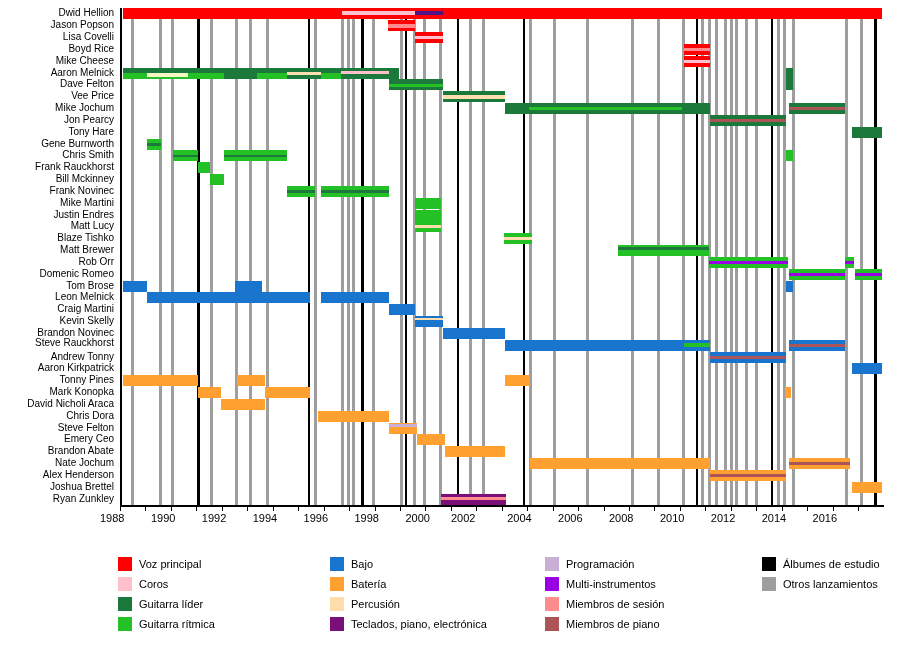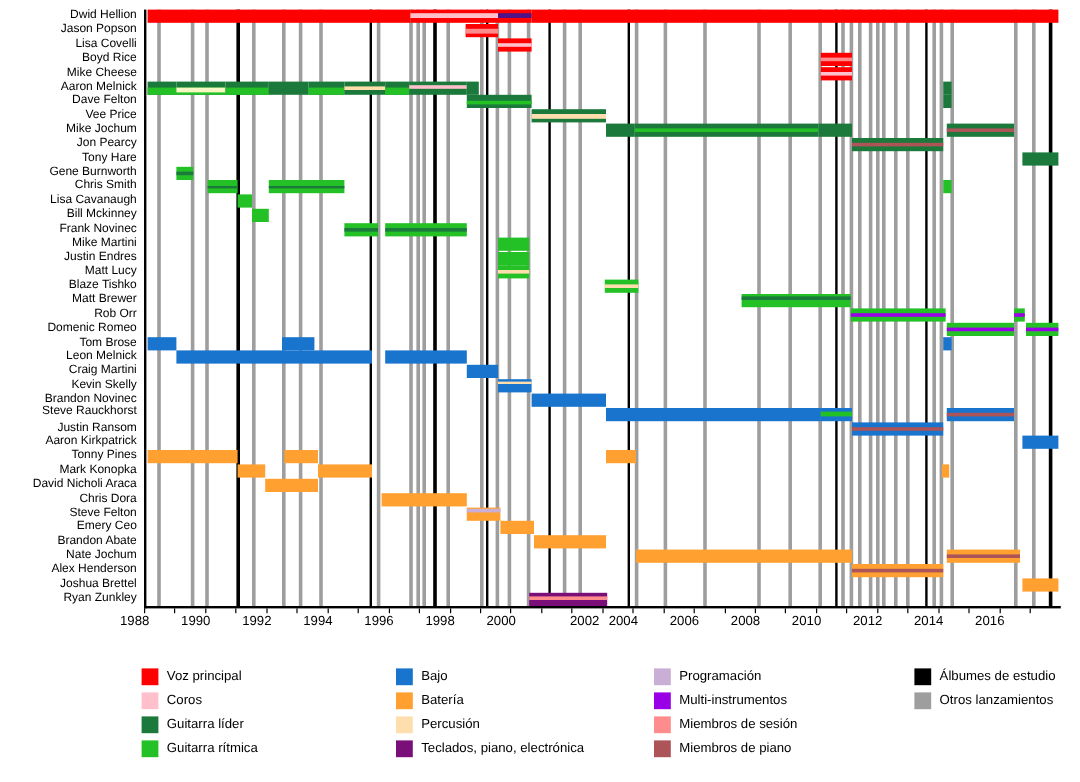"Lisa Cavanaugh" div.name { text: Lisa Cavanaugh -> Frank Rauckhorst }
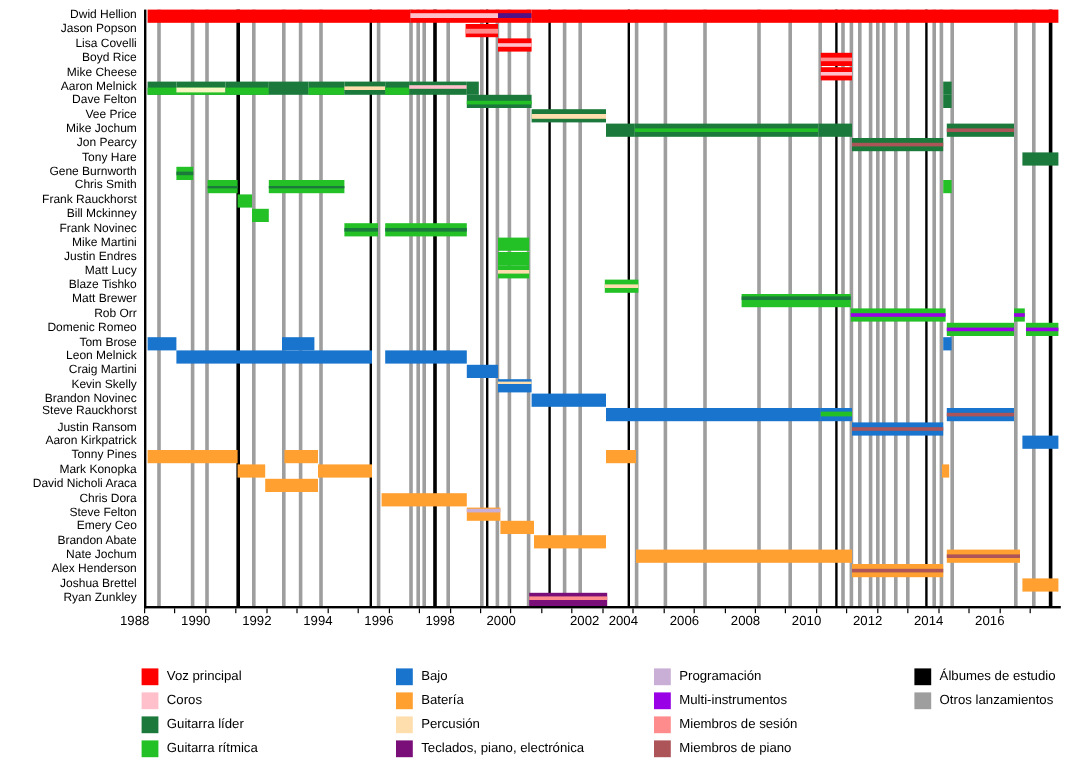"Justin Ransom" div.name { text: Justin Ransom -> Andrew Tonny }
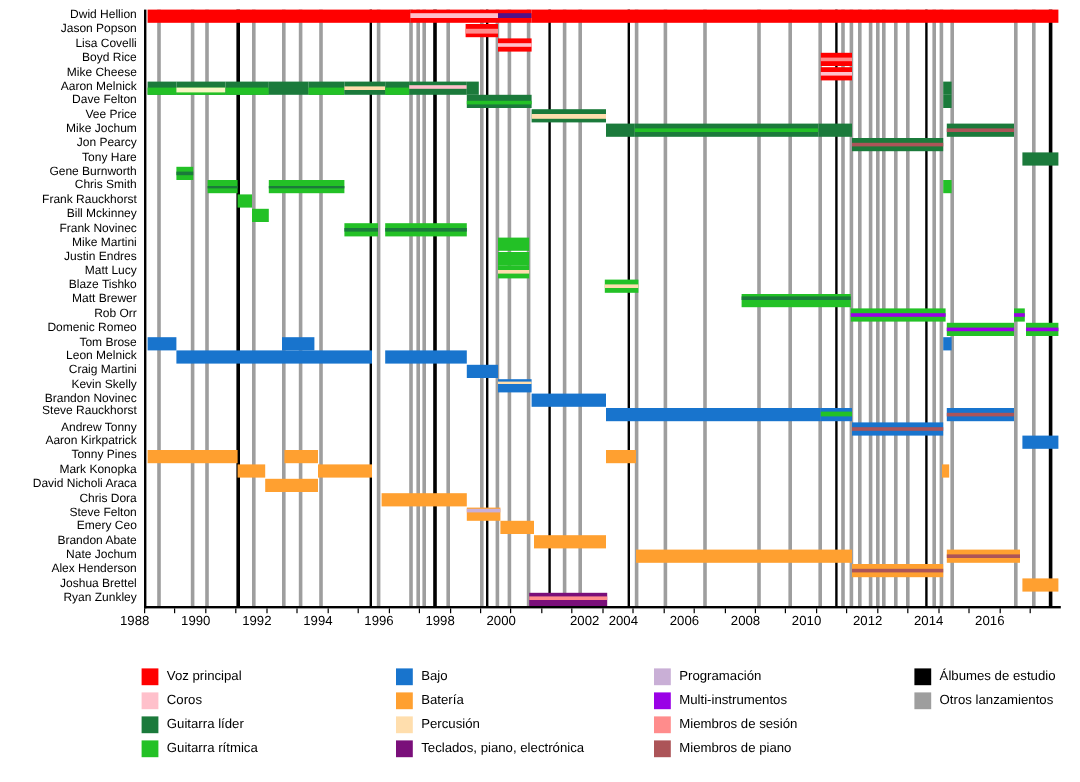"2002" div.xlabel { left: 375px -> 351px }
